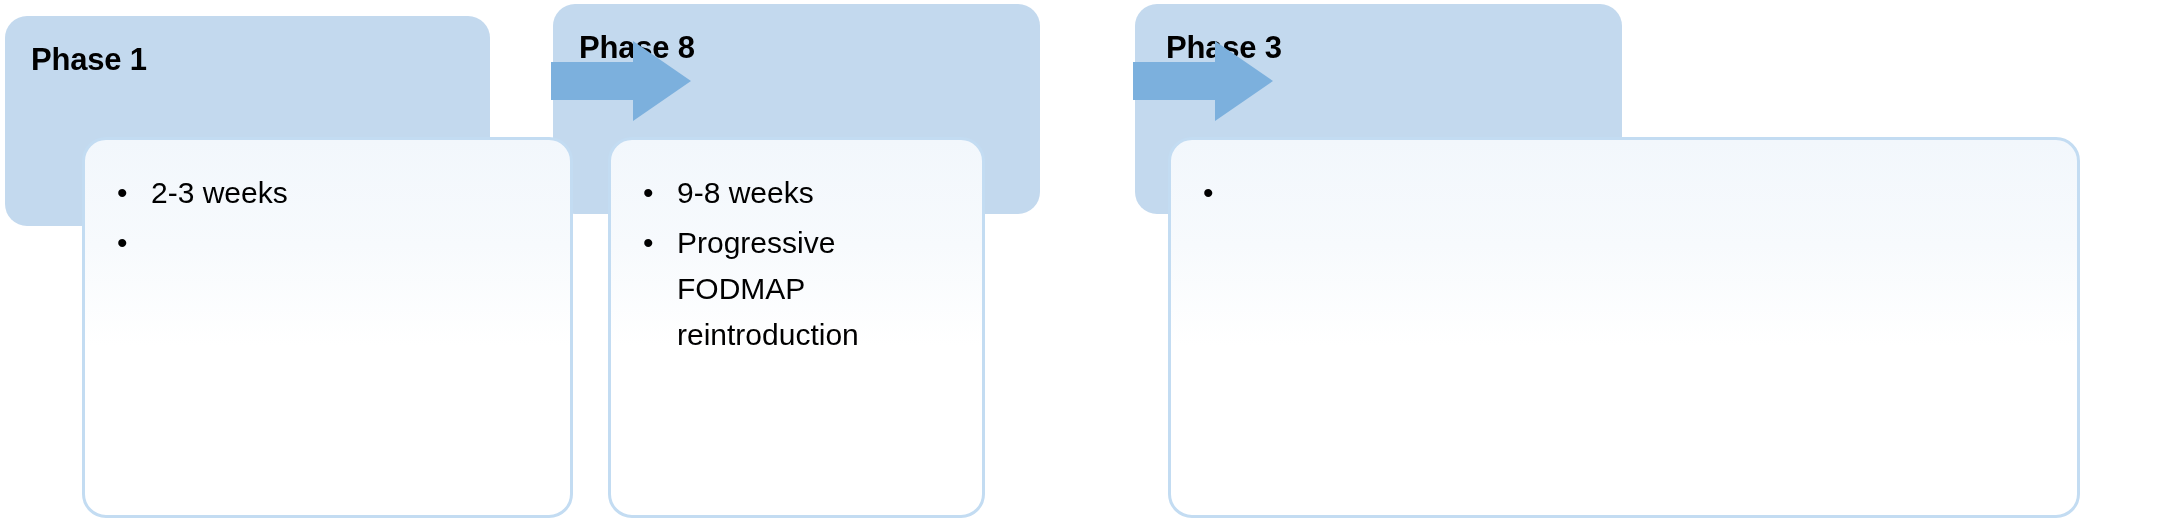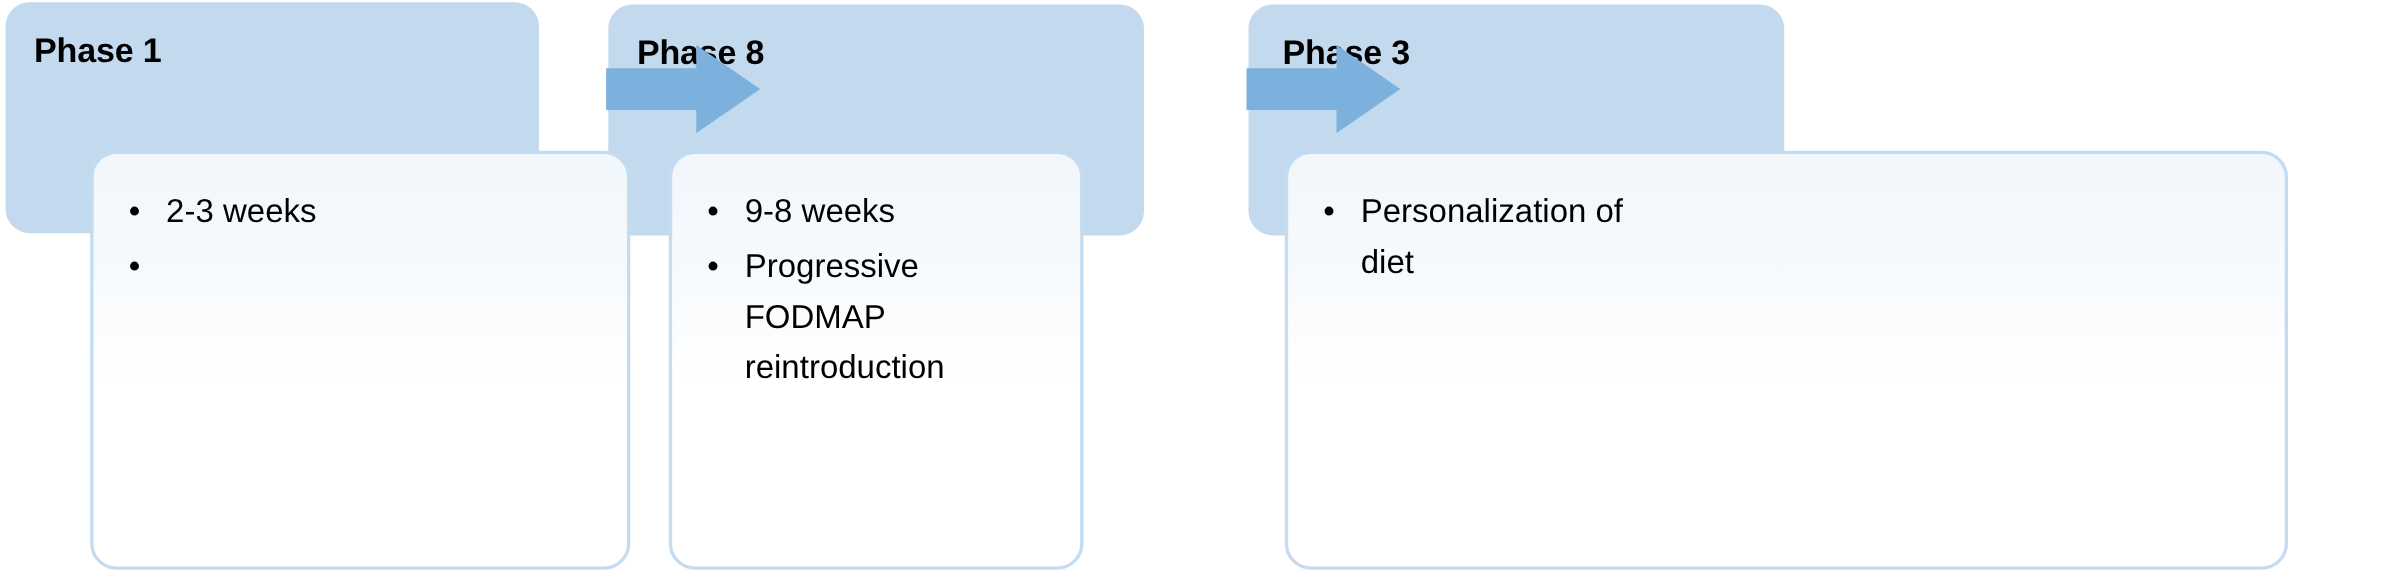"Phase 1" div.phase-panel { top: 2px -> 16px }
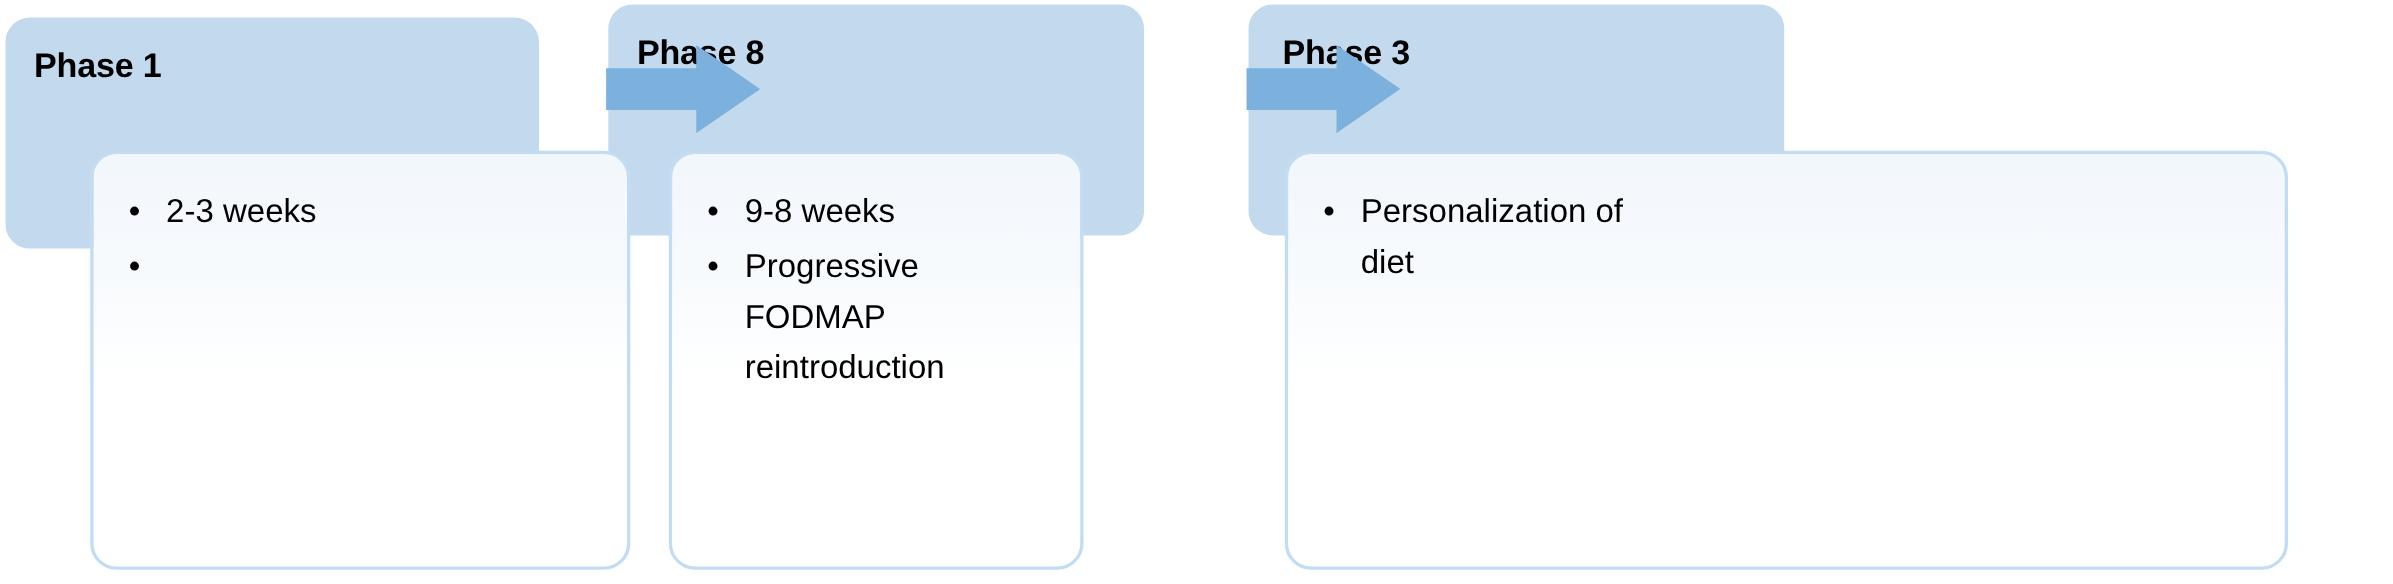"Personalization of diet" span { html: <span>Personalization of diet</span> -> none }
